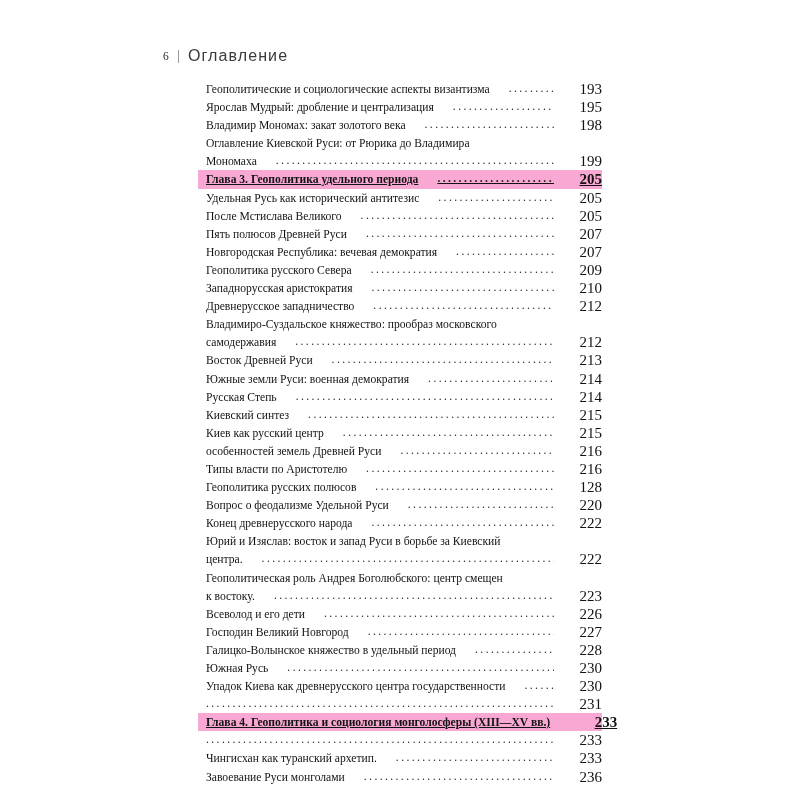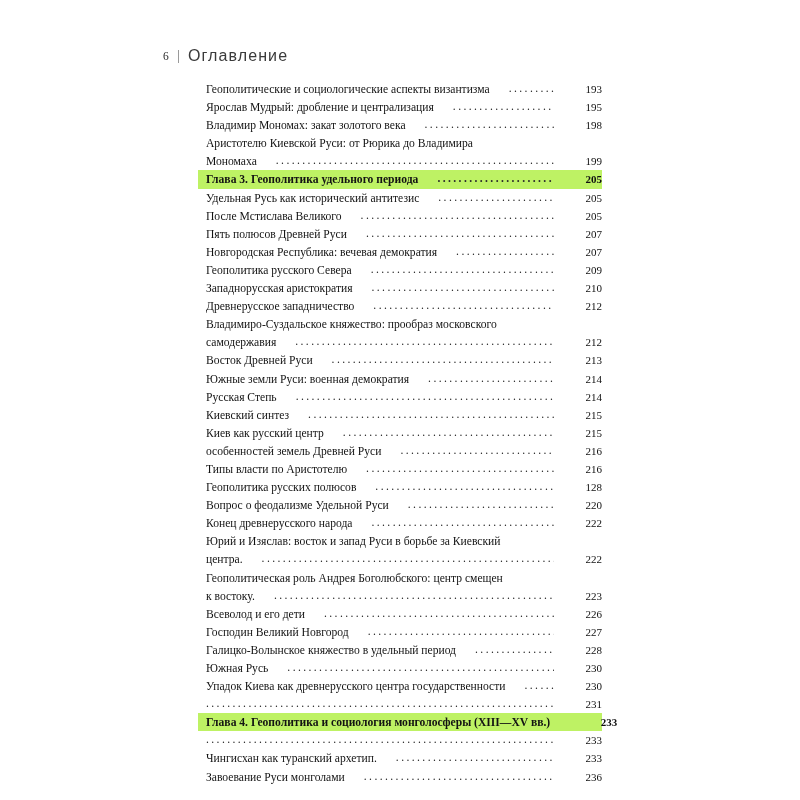"193" .row .page-num { font-size: 11px -> 15px }
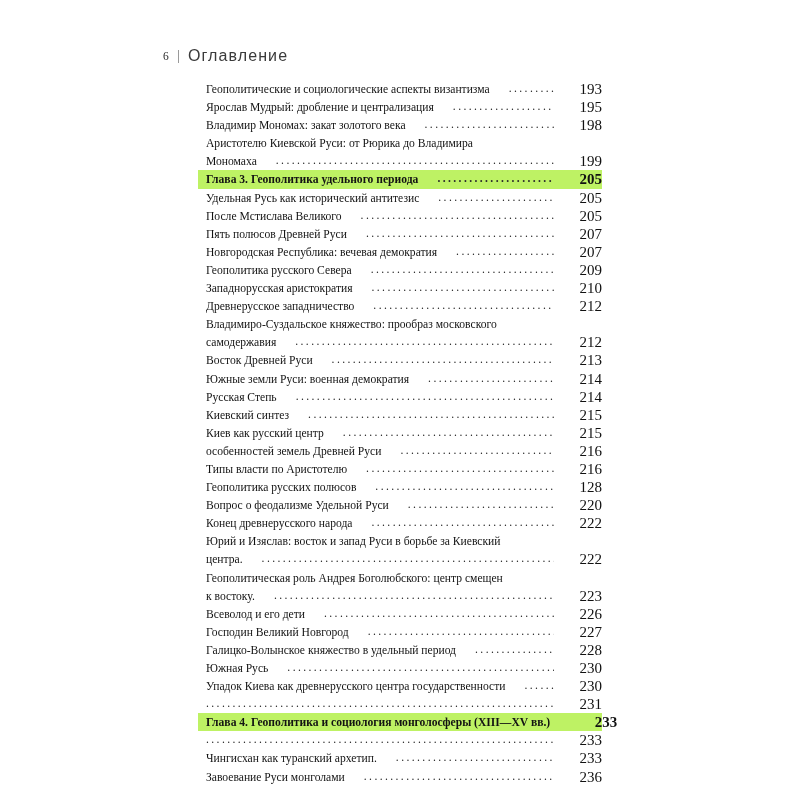"Аристотелю Киевской Руси: от Рюрика" span.title { text: Аристотелю -> Оглавление }
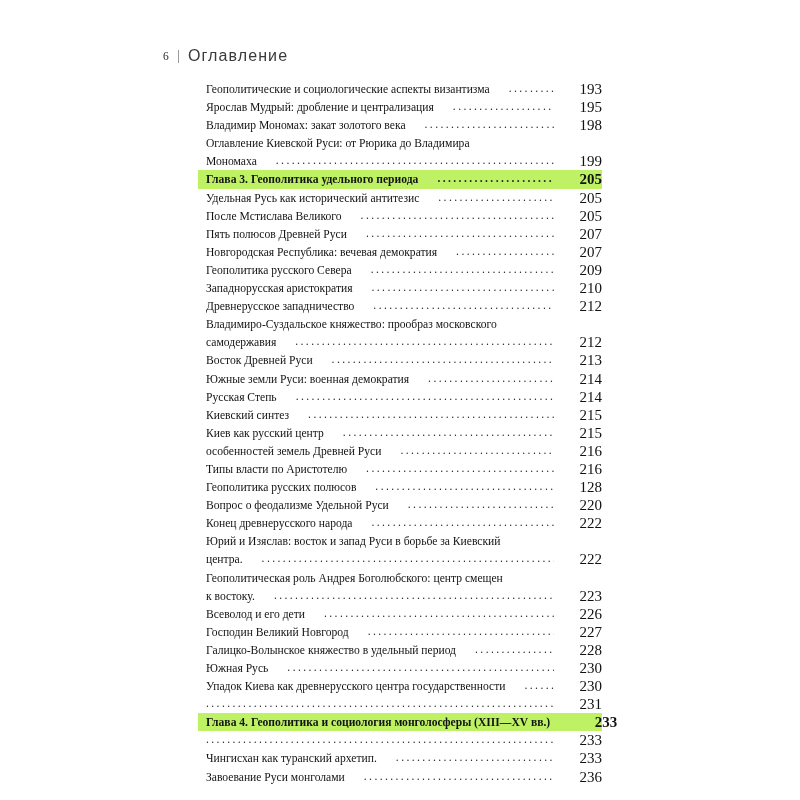"Глава 3. Геополитика удельного периода" .chapter { background: #bef264 -> #f9a8d4; text-decoration: none -> underline }
